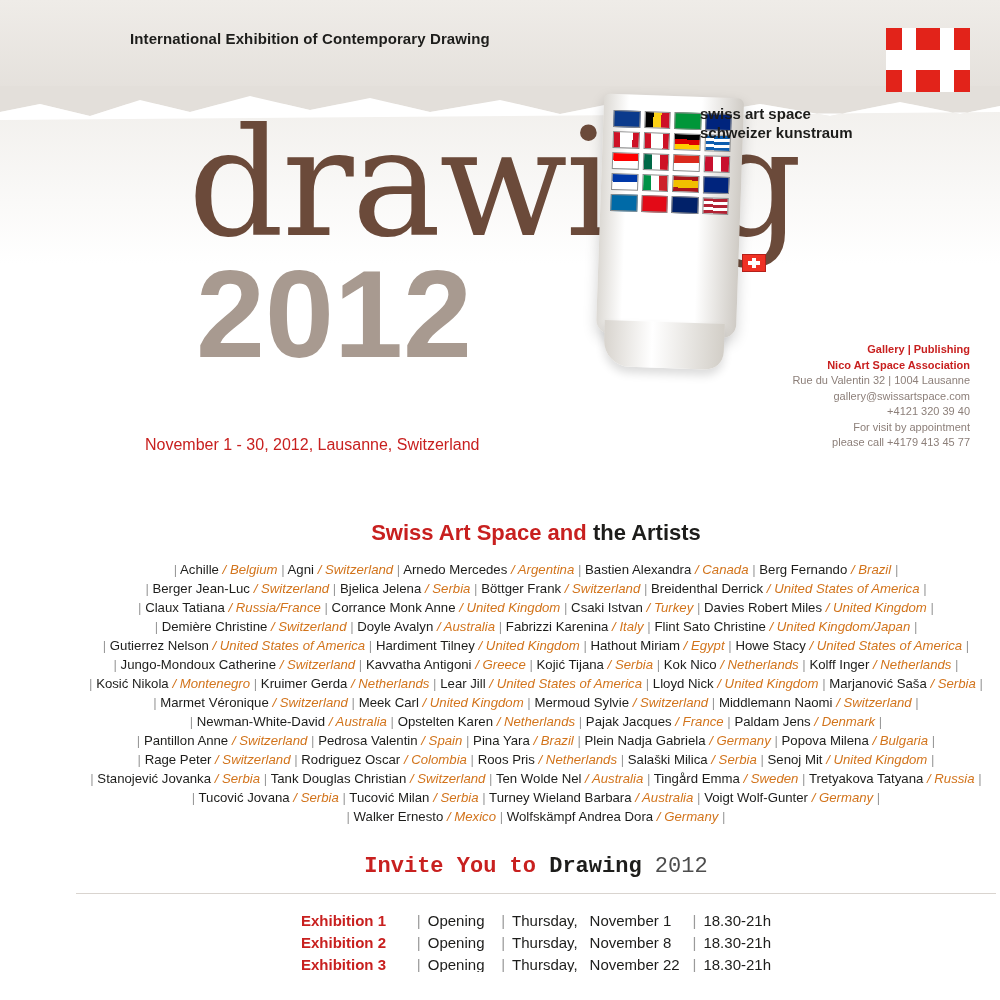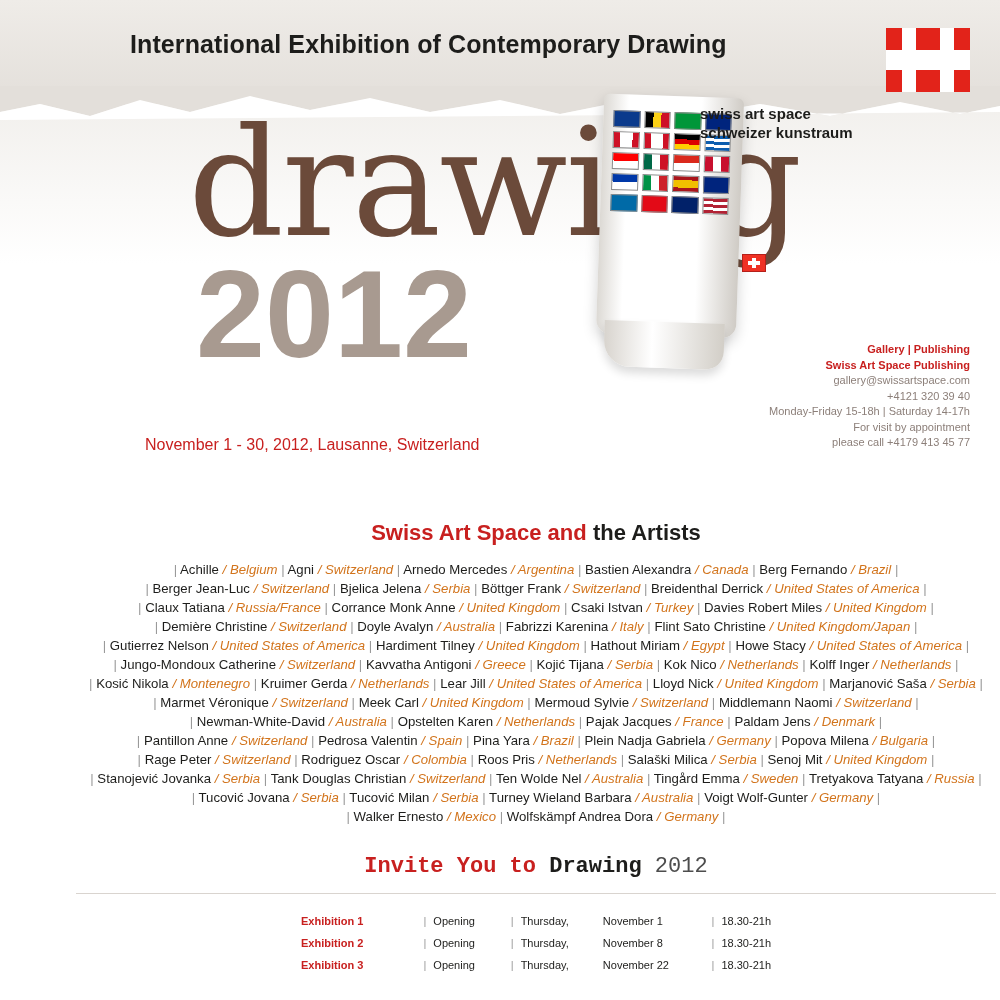"International Exhibition of Contemporary" .headline { font-size: 25px -> 15px }
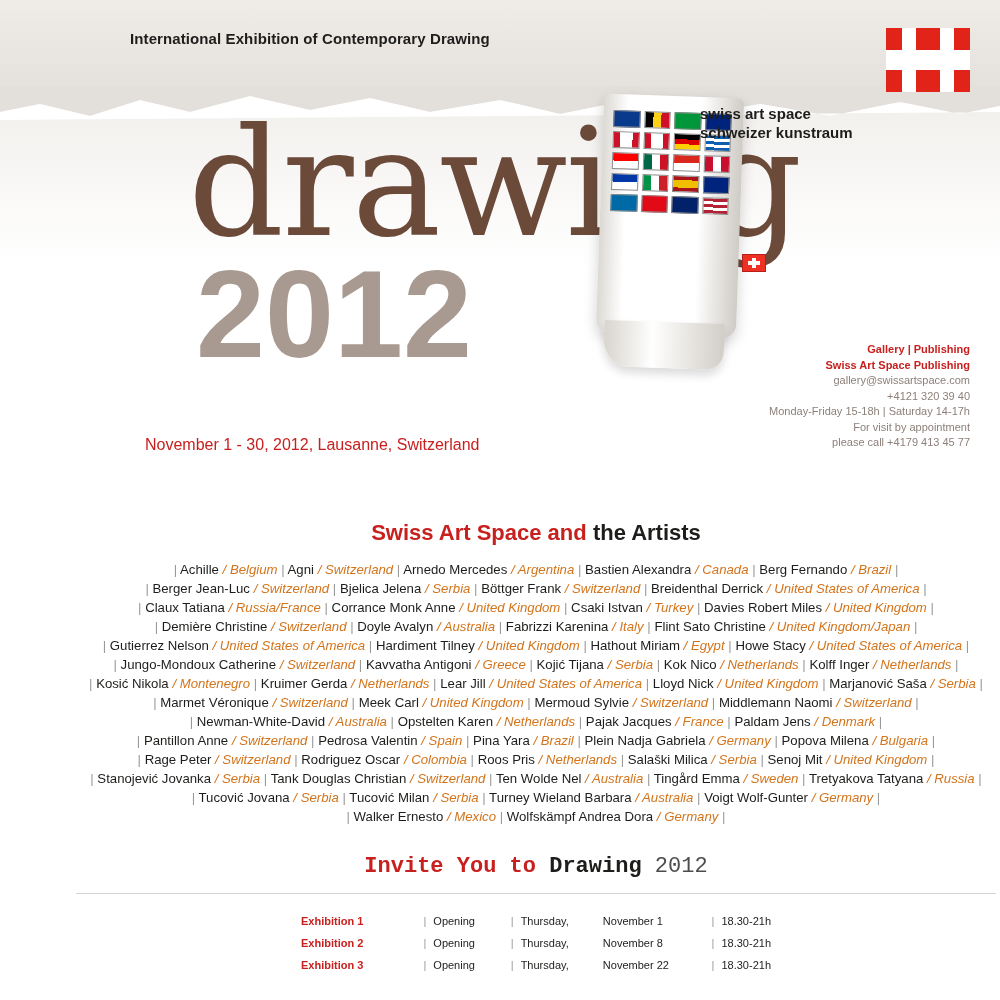"Swiss Art Space Publishing" div.c-red { text: Swiss Art Space Publishing -> Nico Art Space Association }
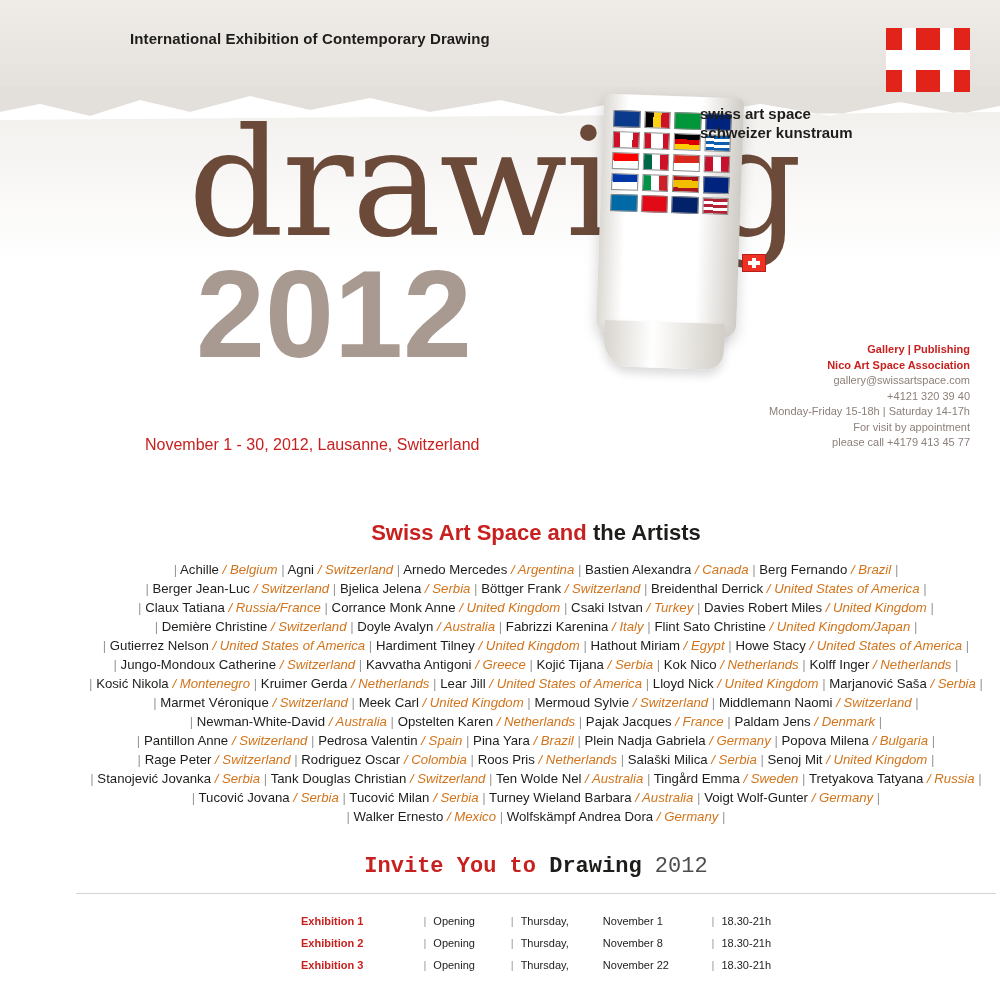"Rue du Valentin 32 |" div { html: none -> <div>Rue du Valentin 32 | 1004 Lausanne</div> }
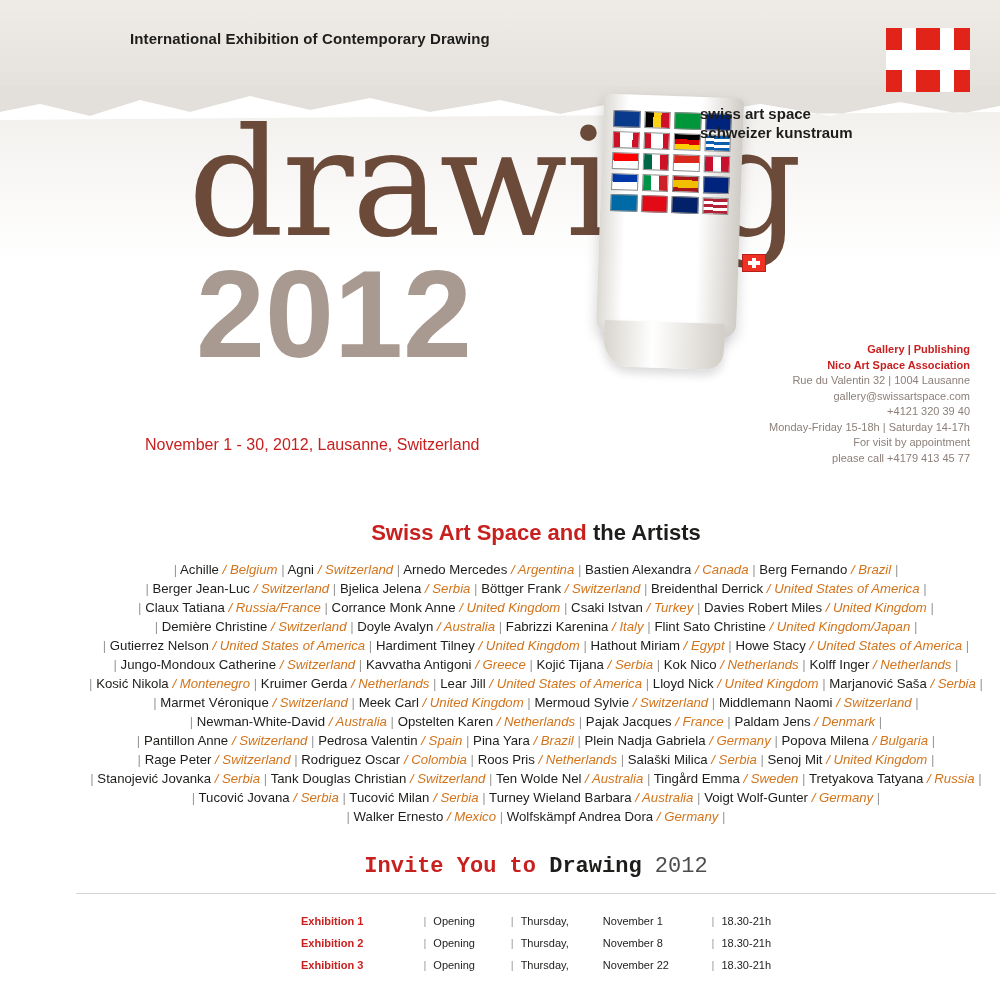"Monday-Friday 15-18h | Saturday 14-17h" div { html: <div>Monday-Friday 15-18h | Saturday 14-17h</div> -> none }
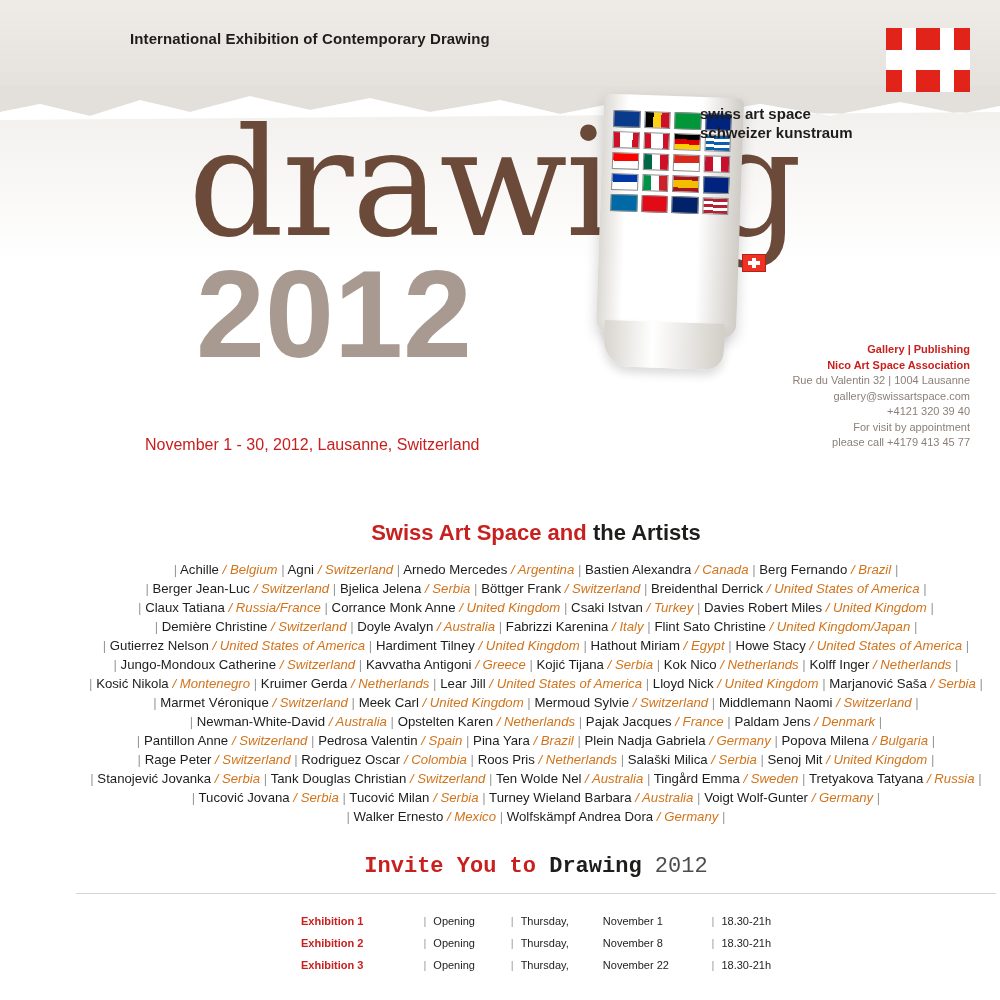"Exhibition 1" .exhibits { font-size: 11px -> 15px }
